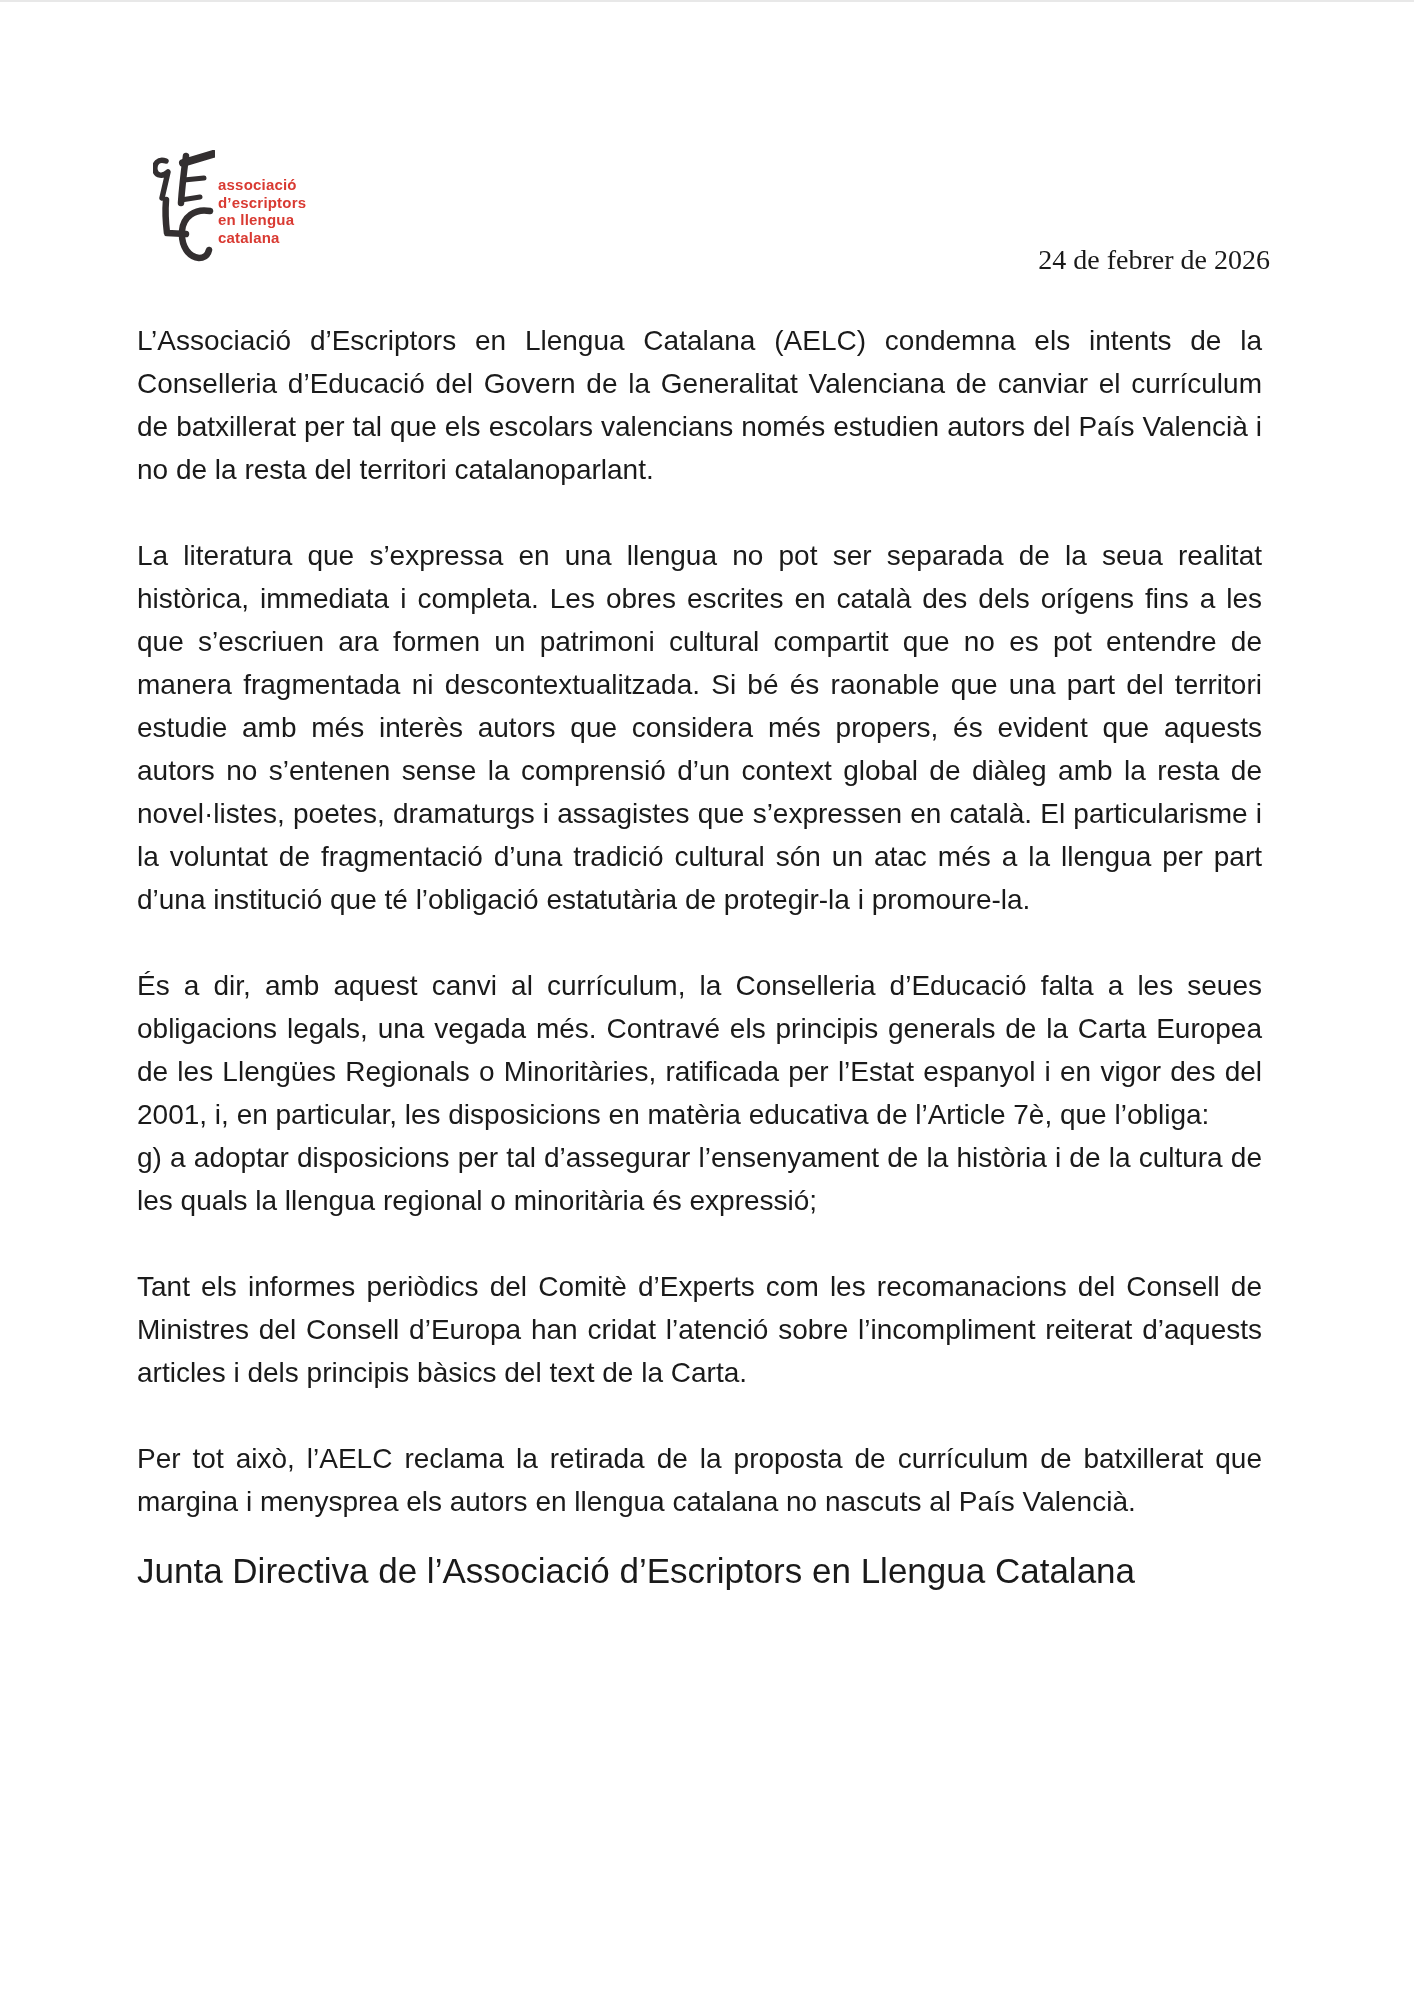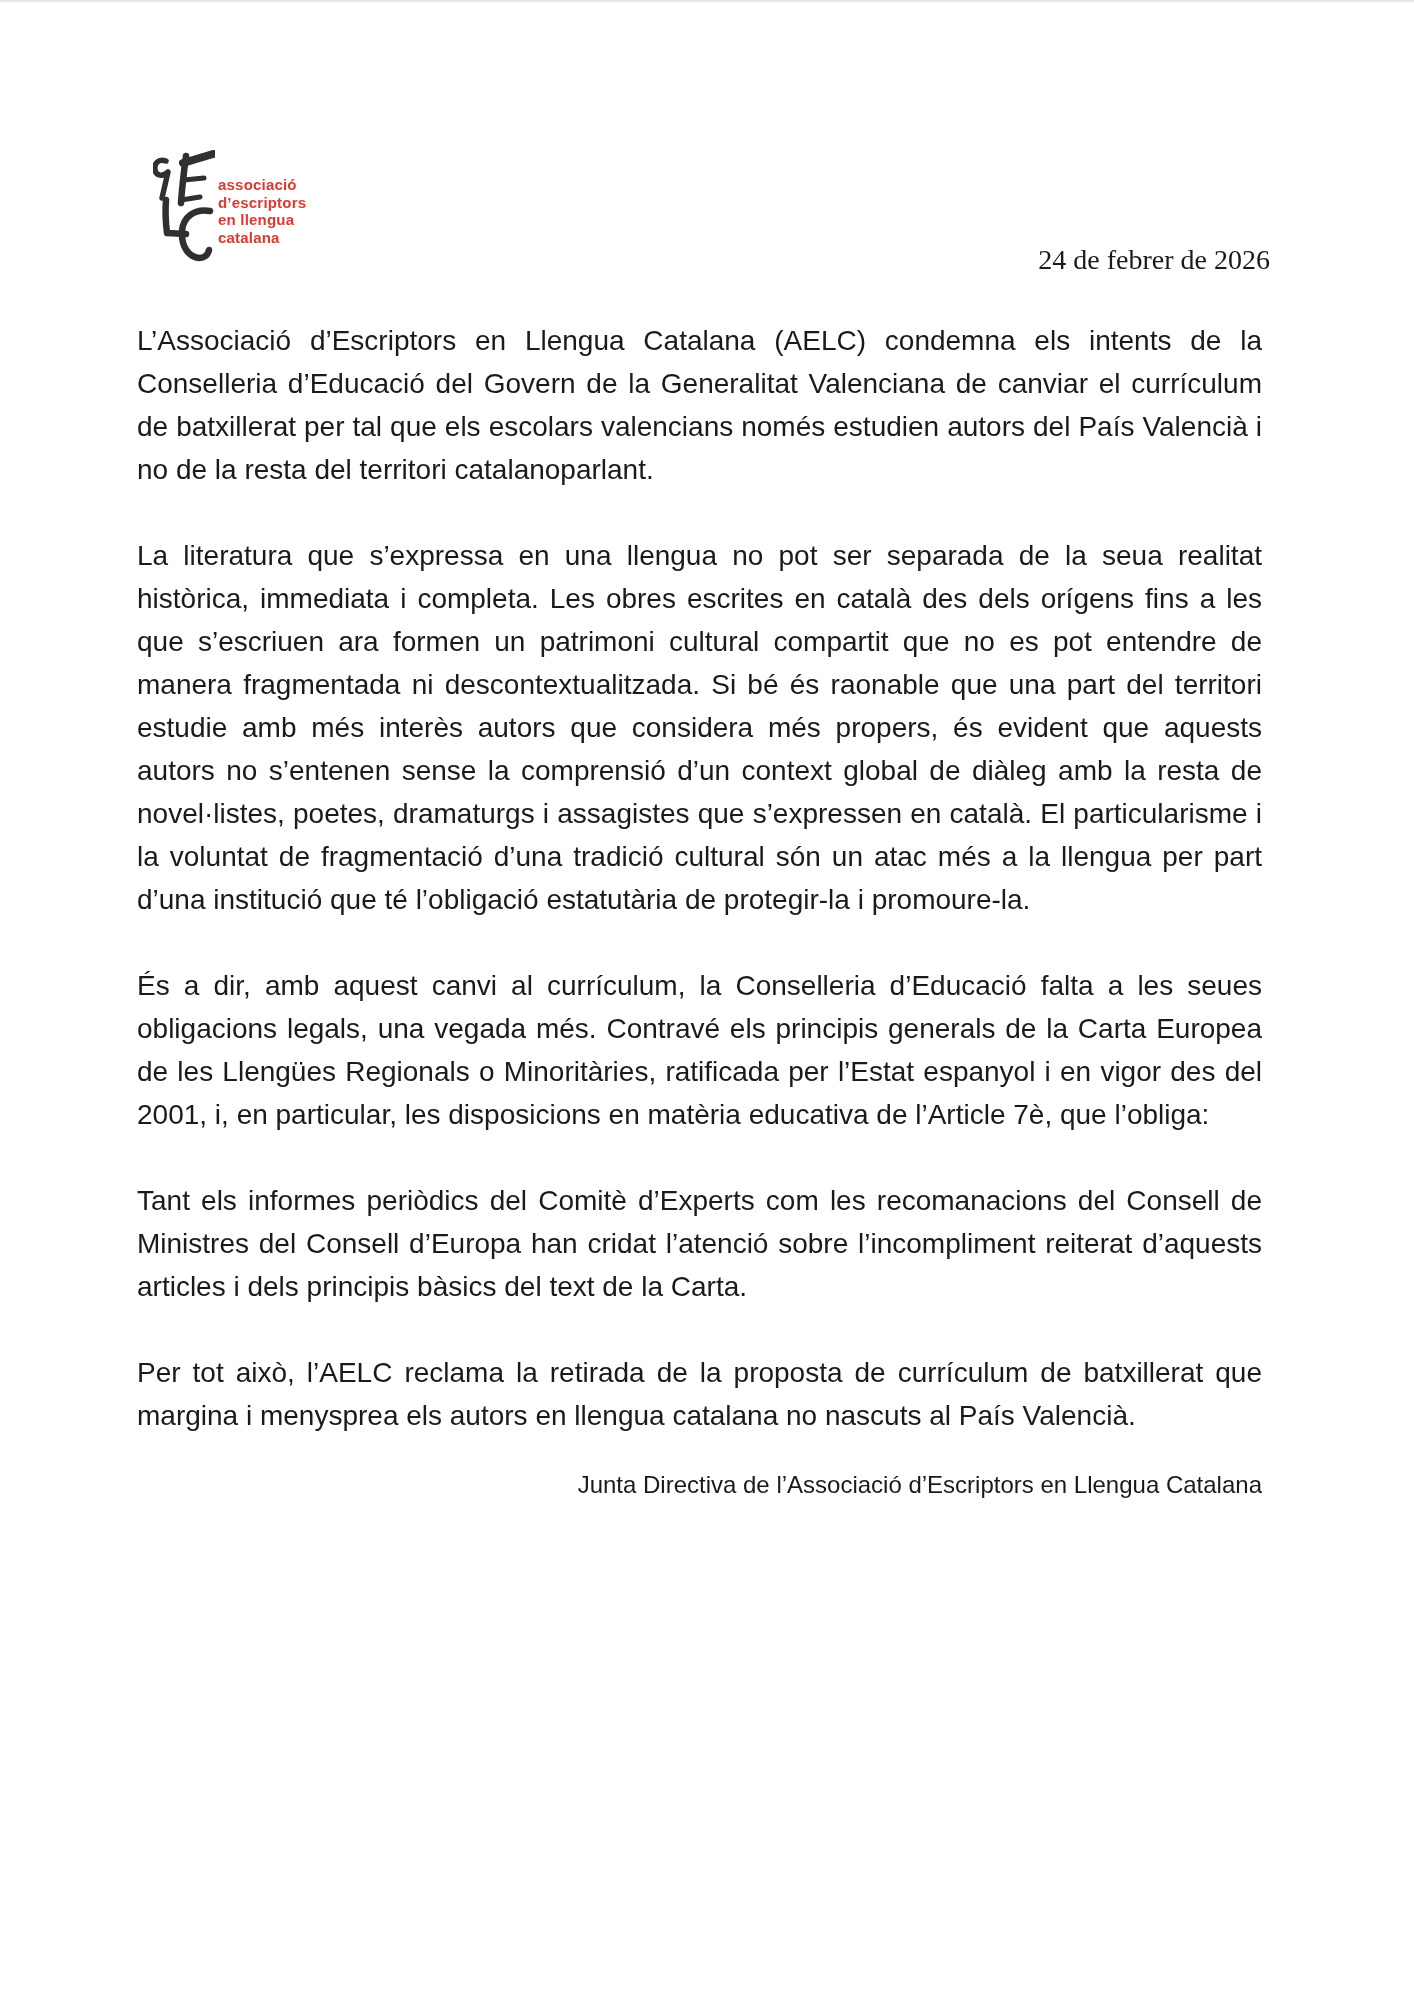"g) a adoptar disposicions per" div.para { html: none -> <div>g) a adoptar disposicions per tal d’assegurar l’ensenyament de la història i de la cultura de les quals la llengua regional o minoritària és expressió;</div> }
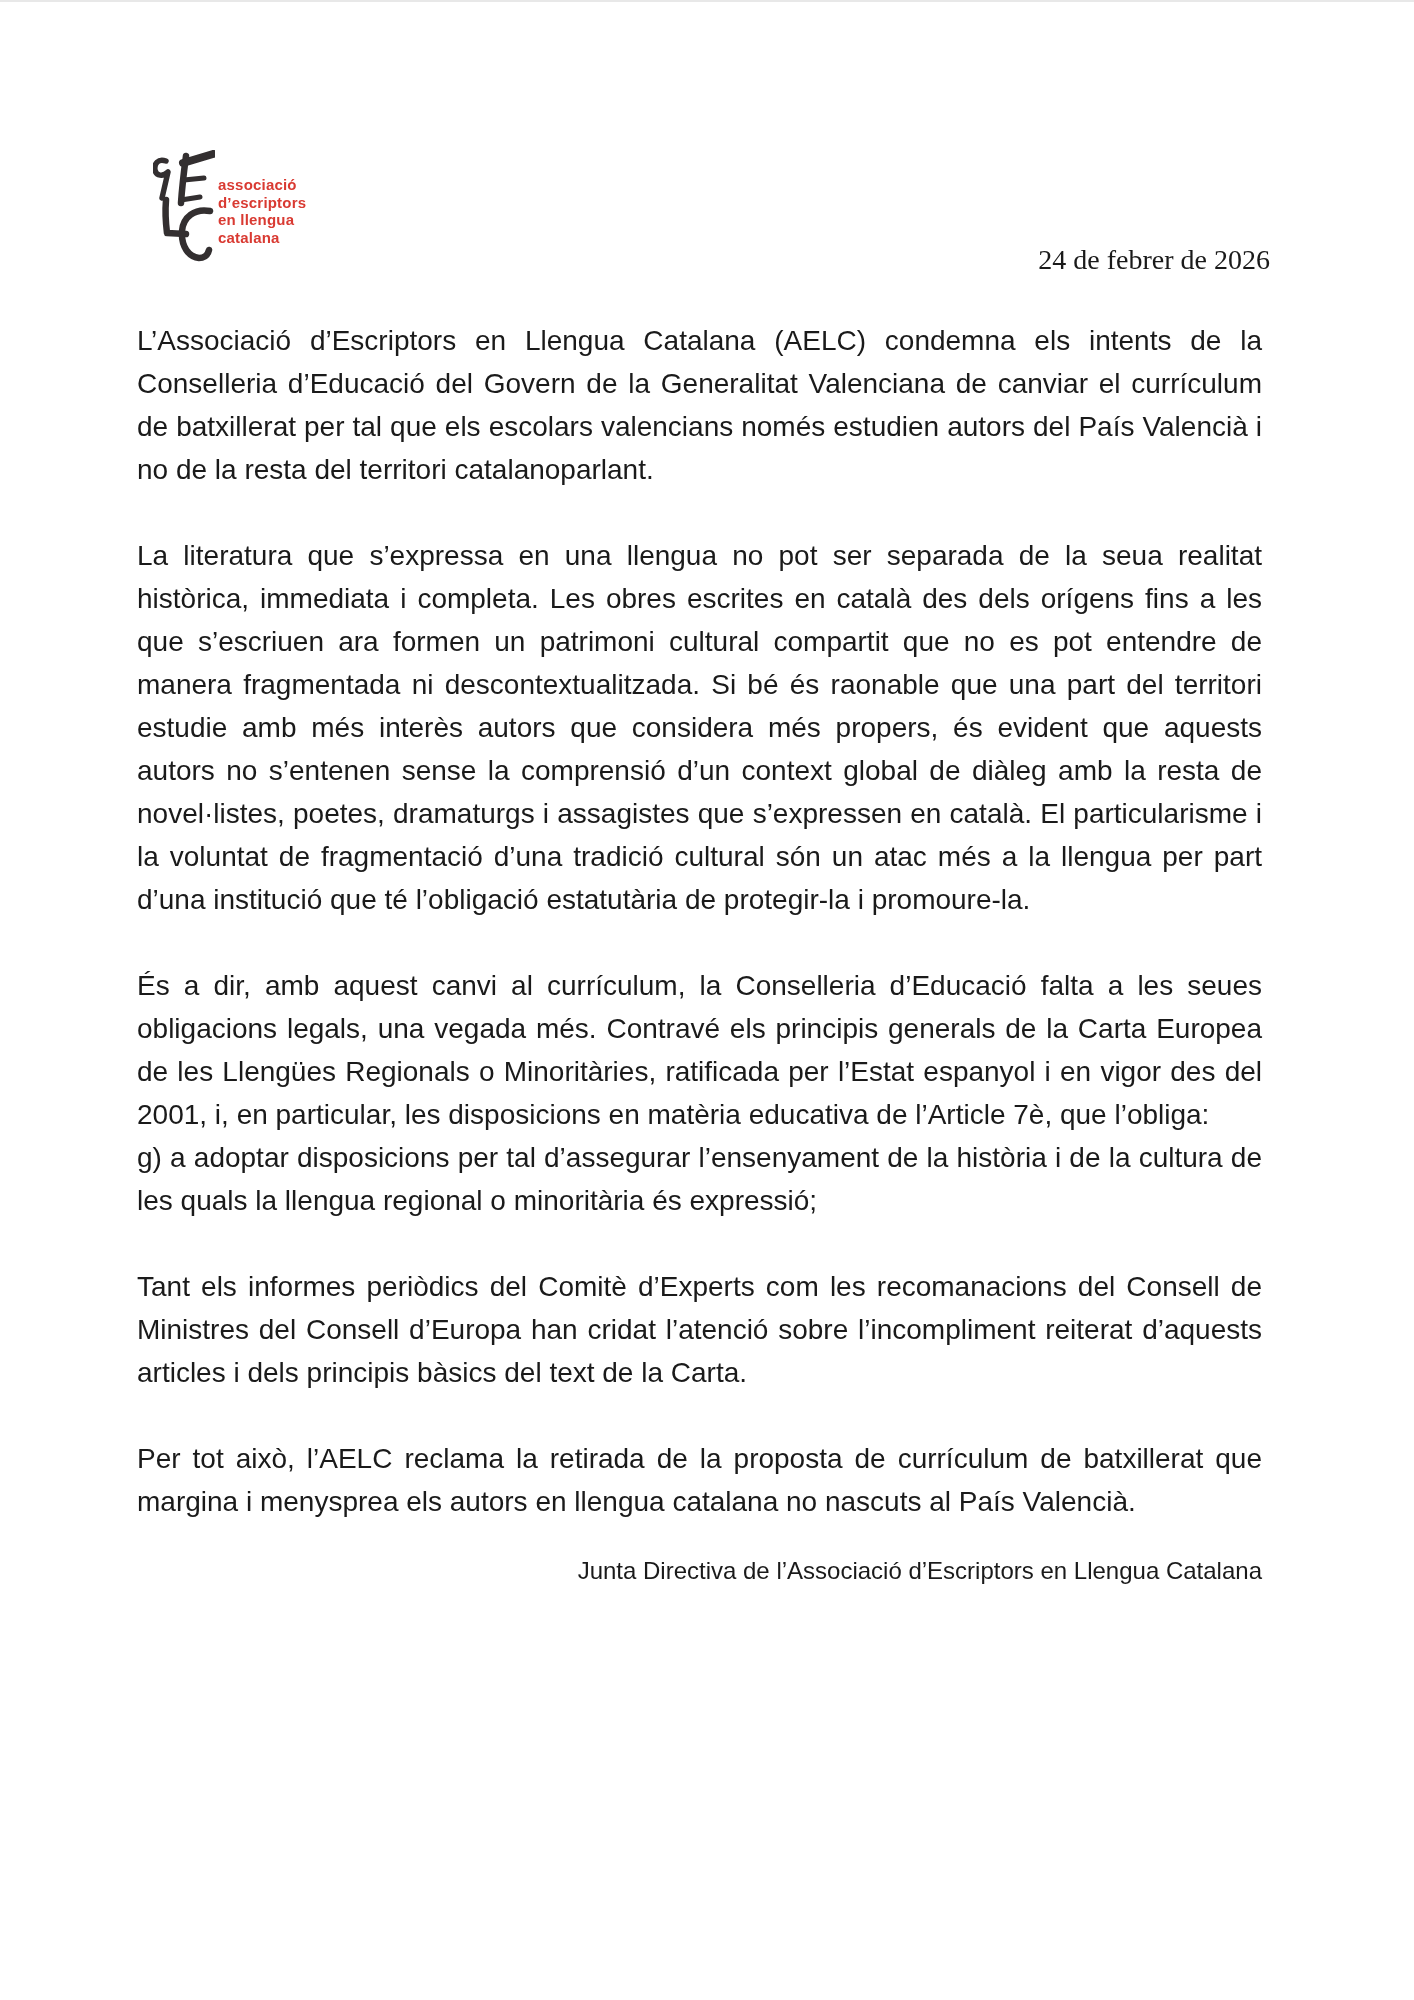"Junta Directiva de l’Associació" .signature { font-size: 24px -> 35px; text-align: right -> none }
